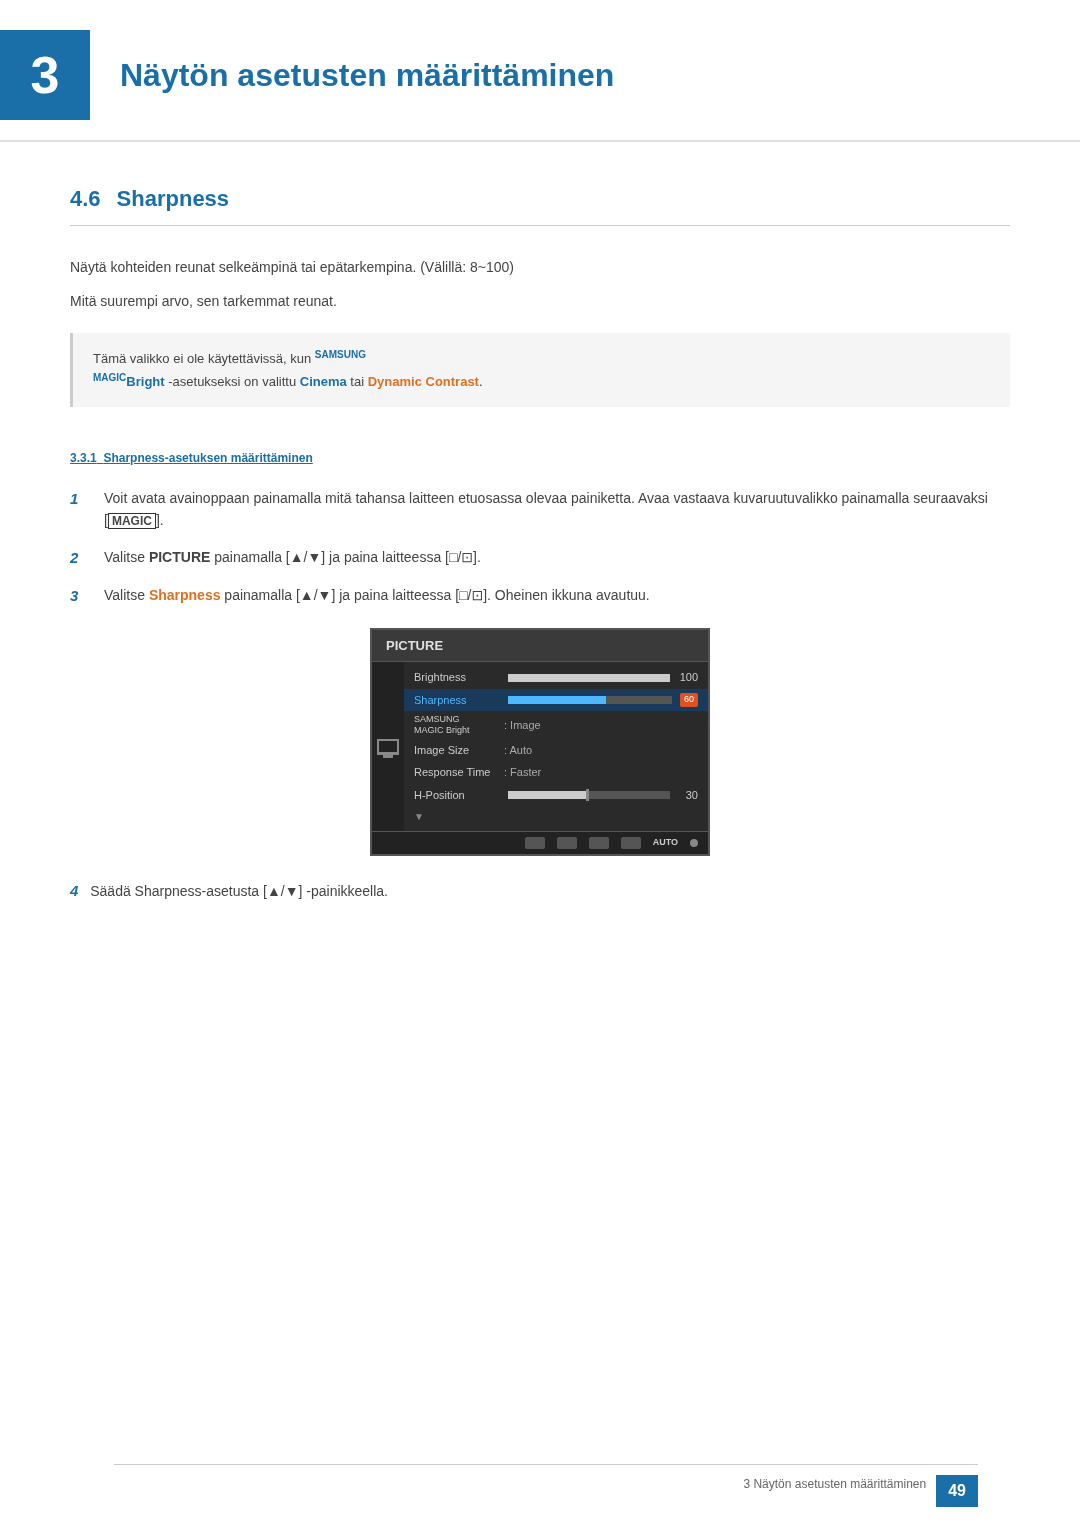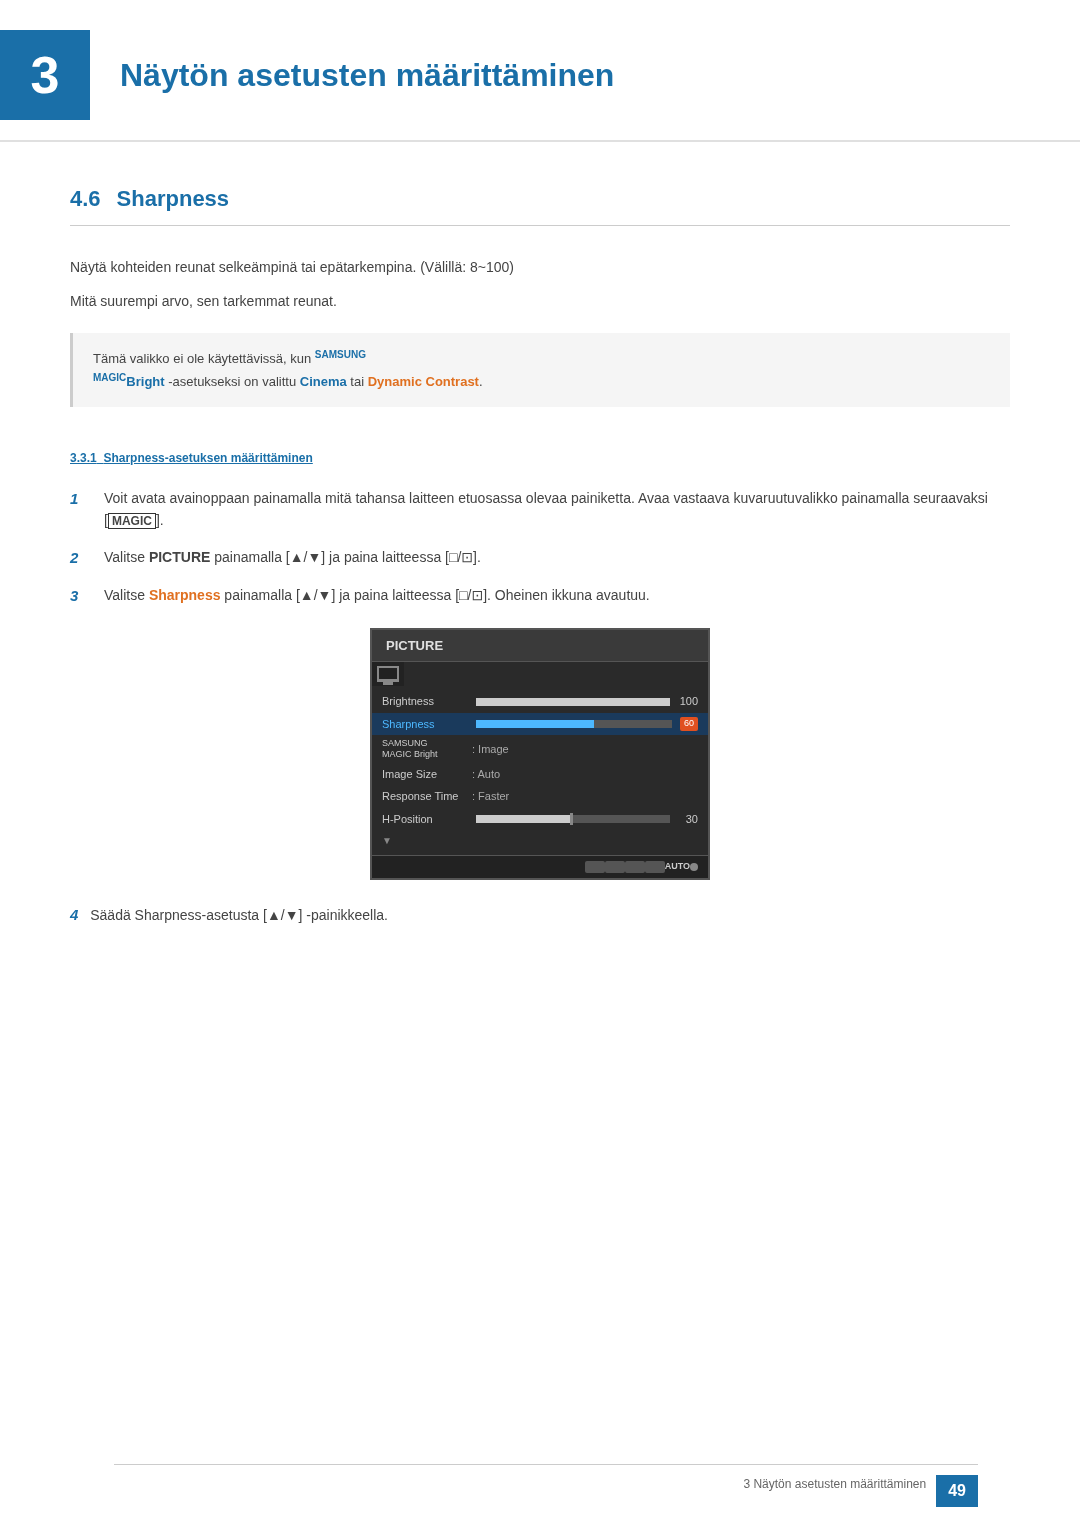"Brightness" .menu-items-area { flex-direction: column -> none }
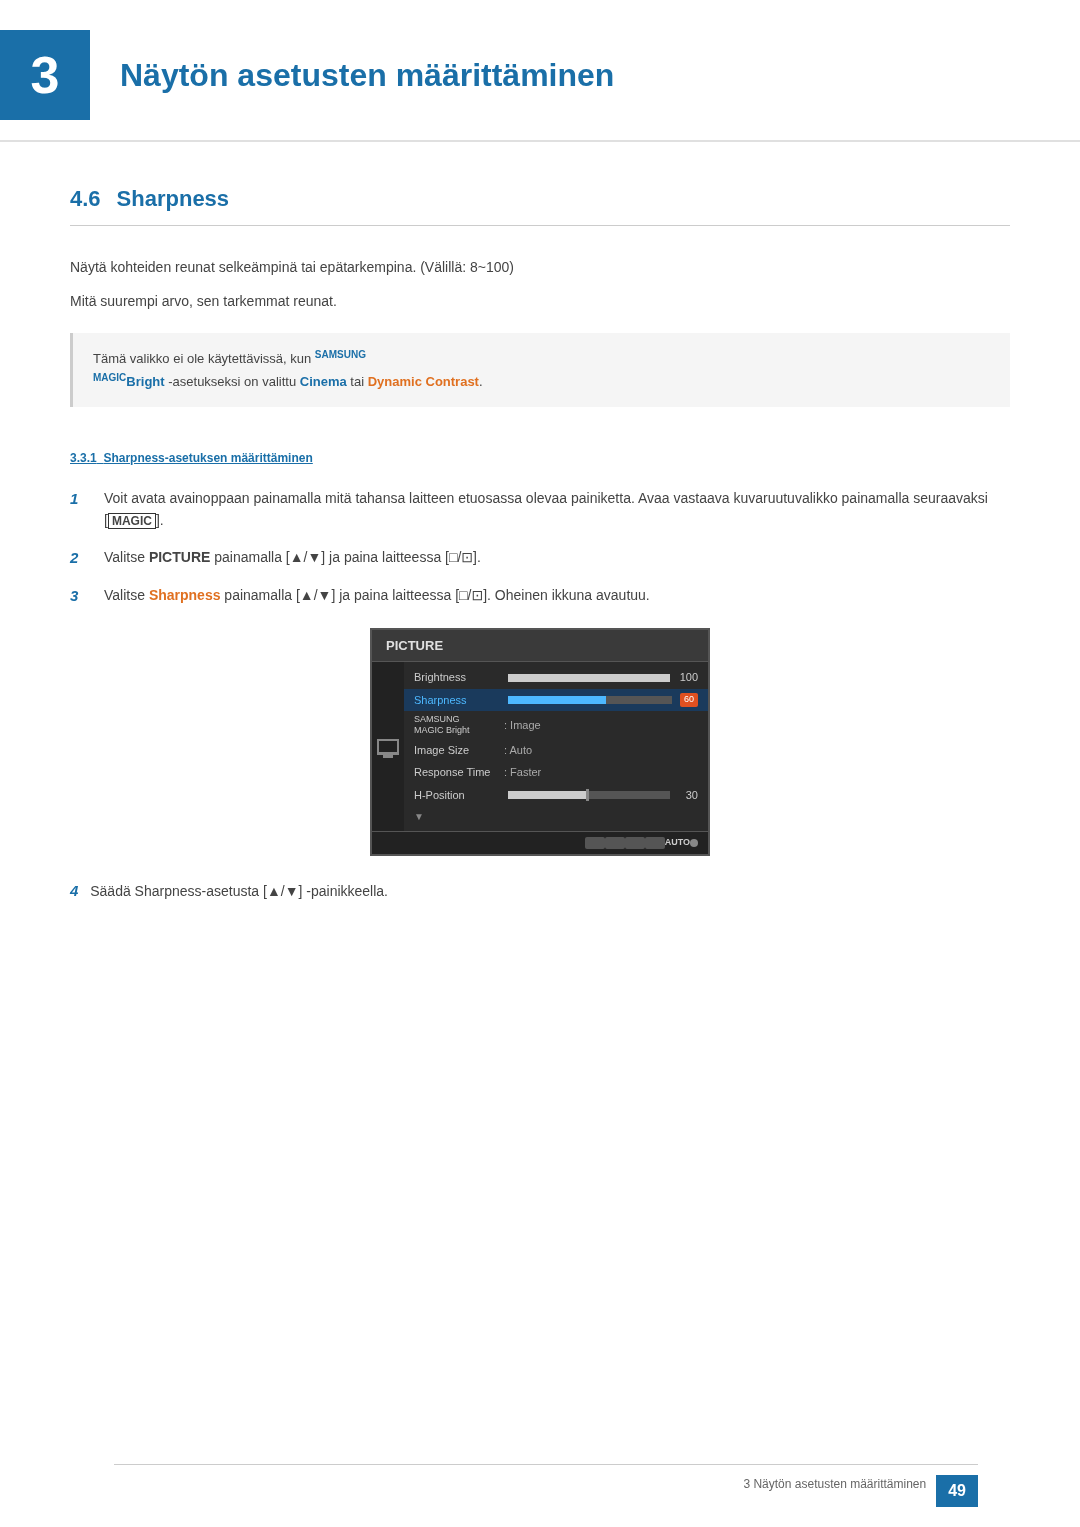"AUTO" .menu-bottom-bar { gap: 0 -> 12px }
